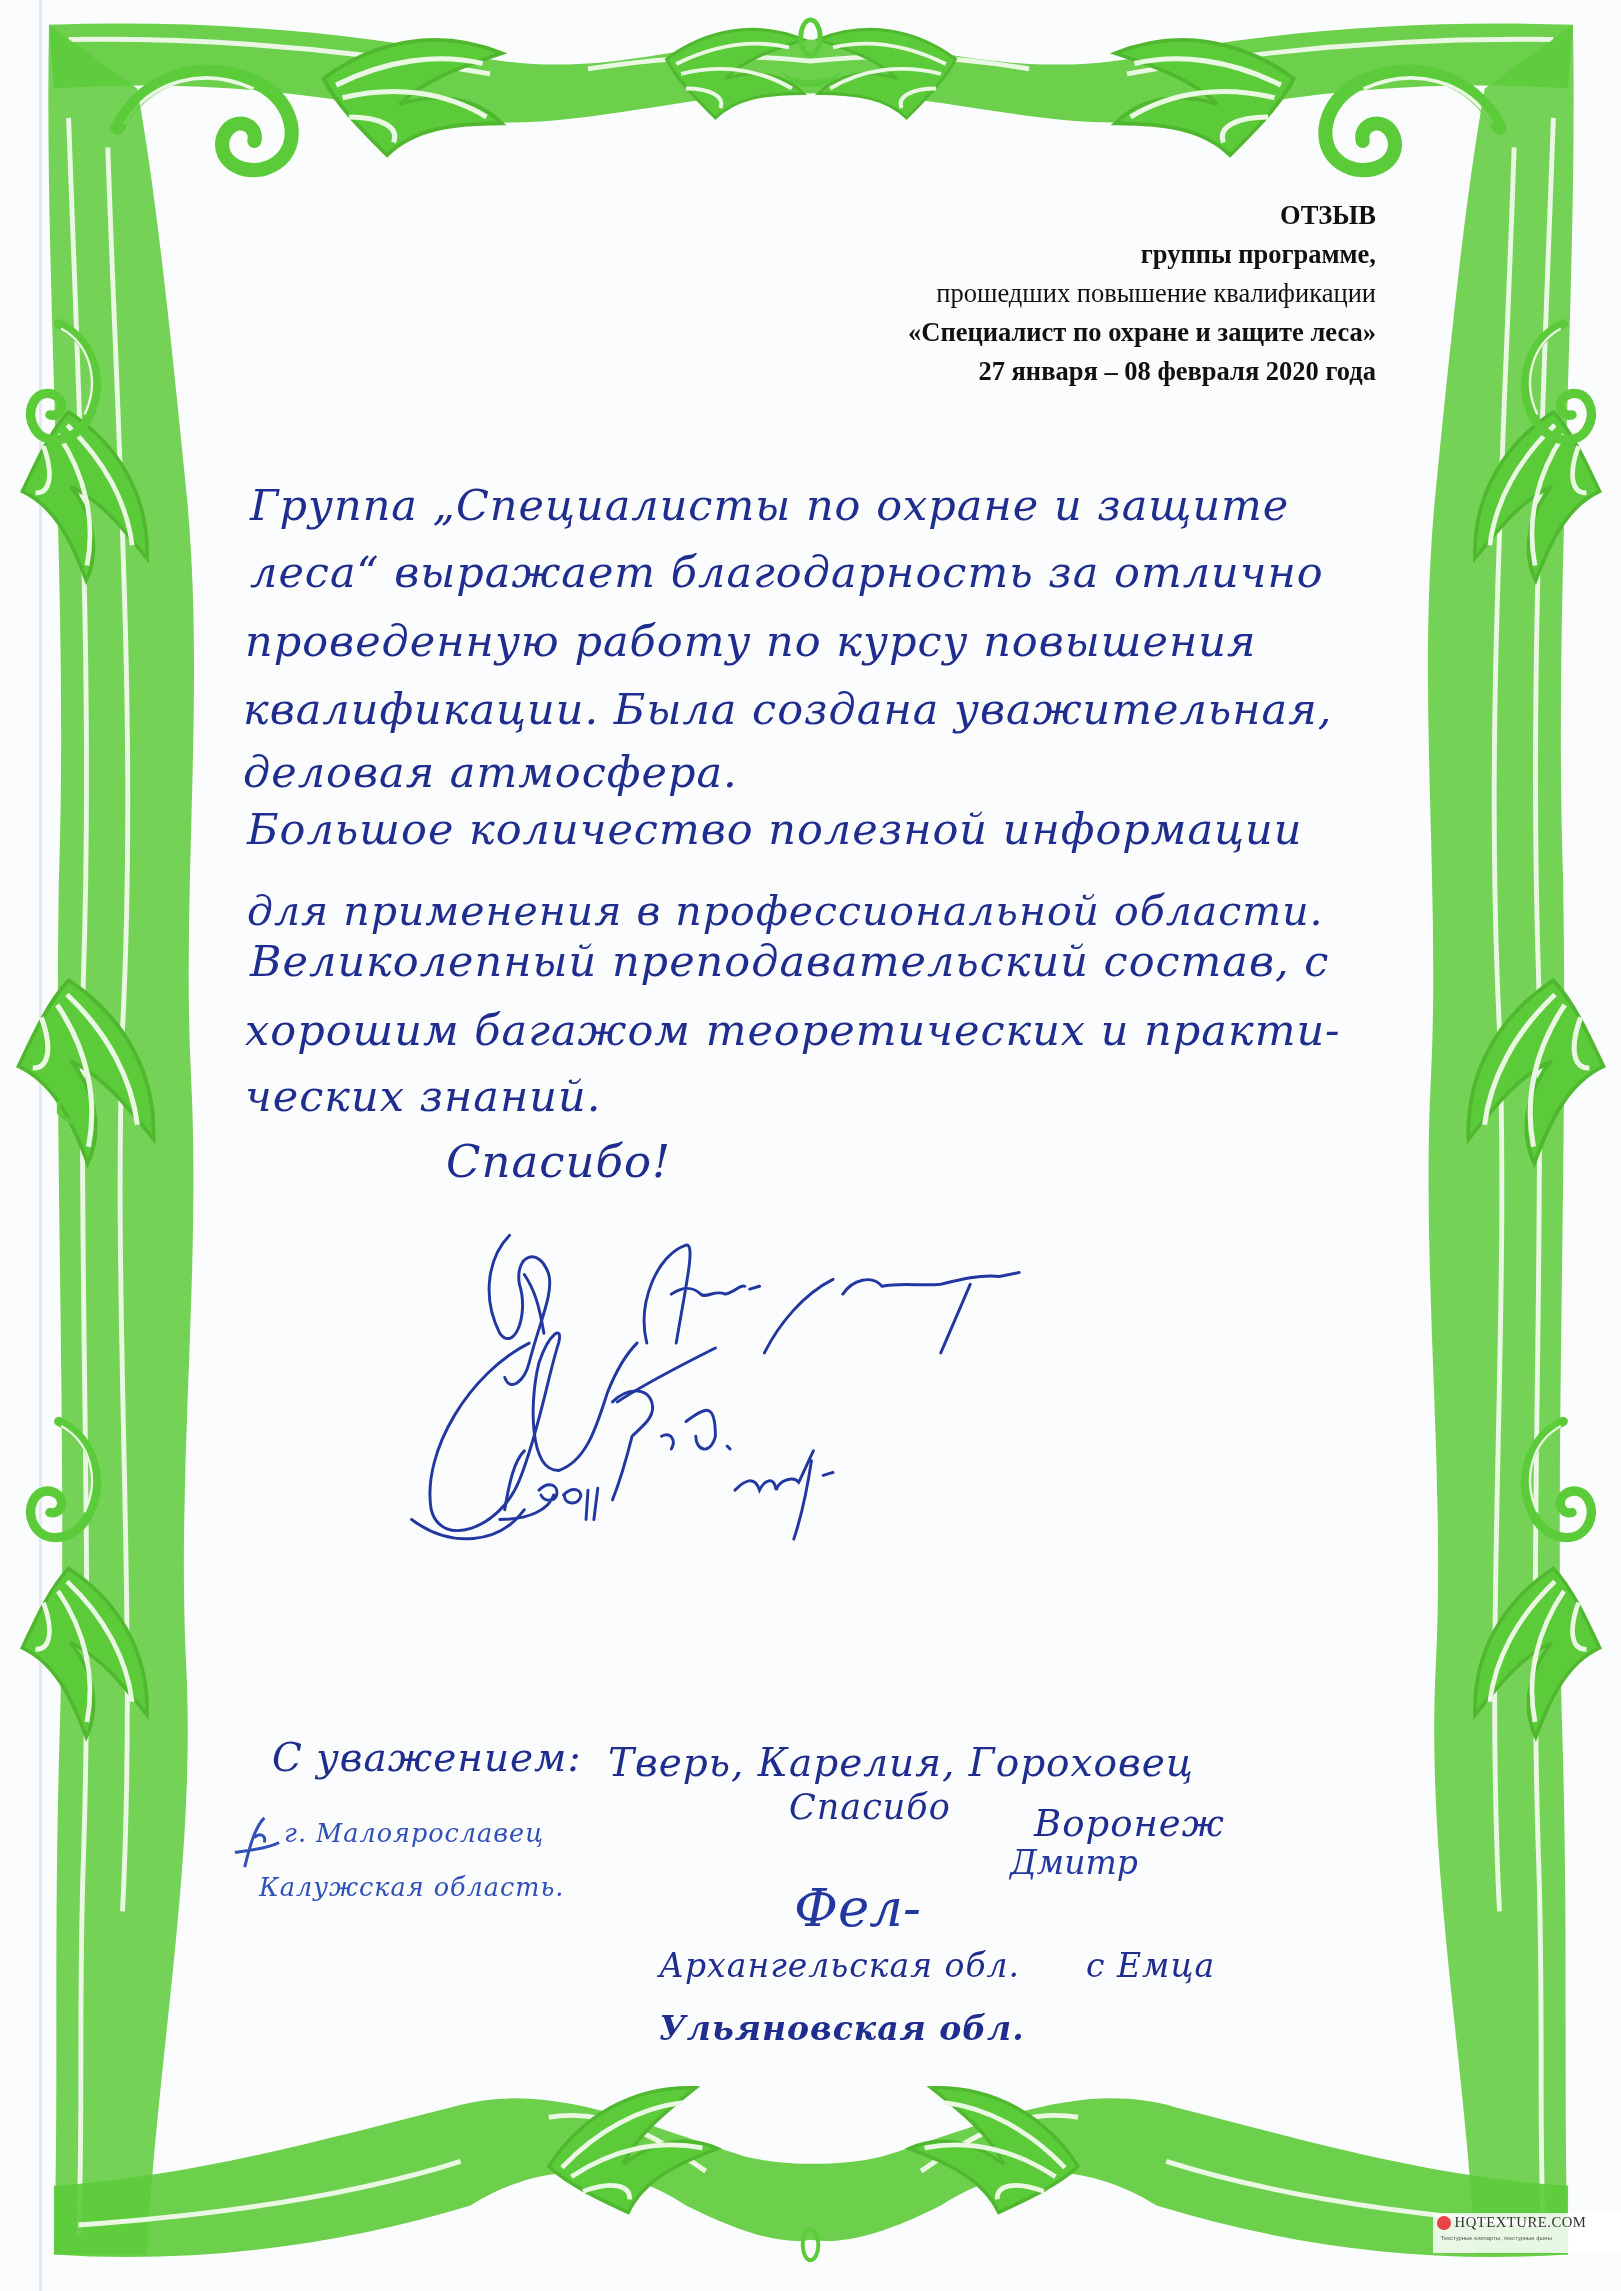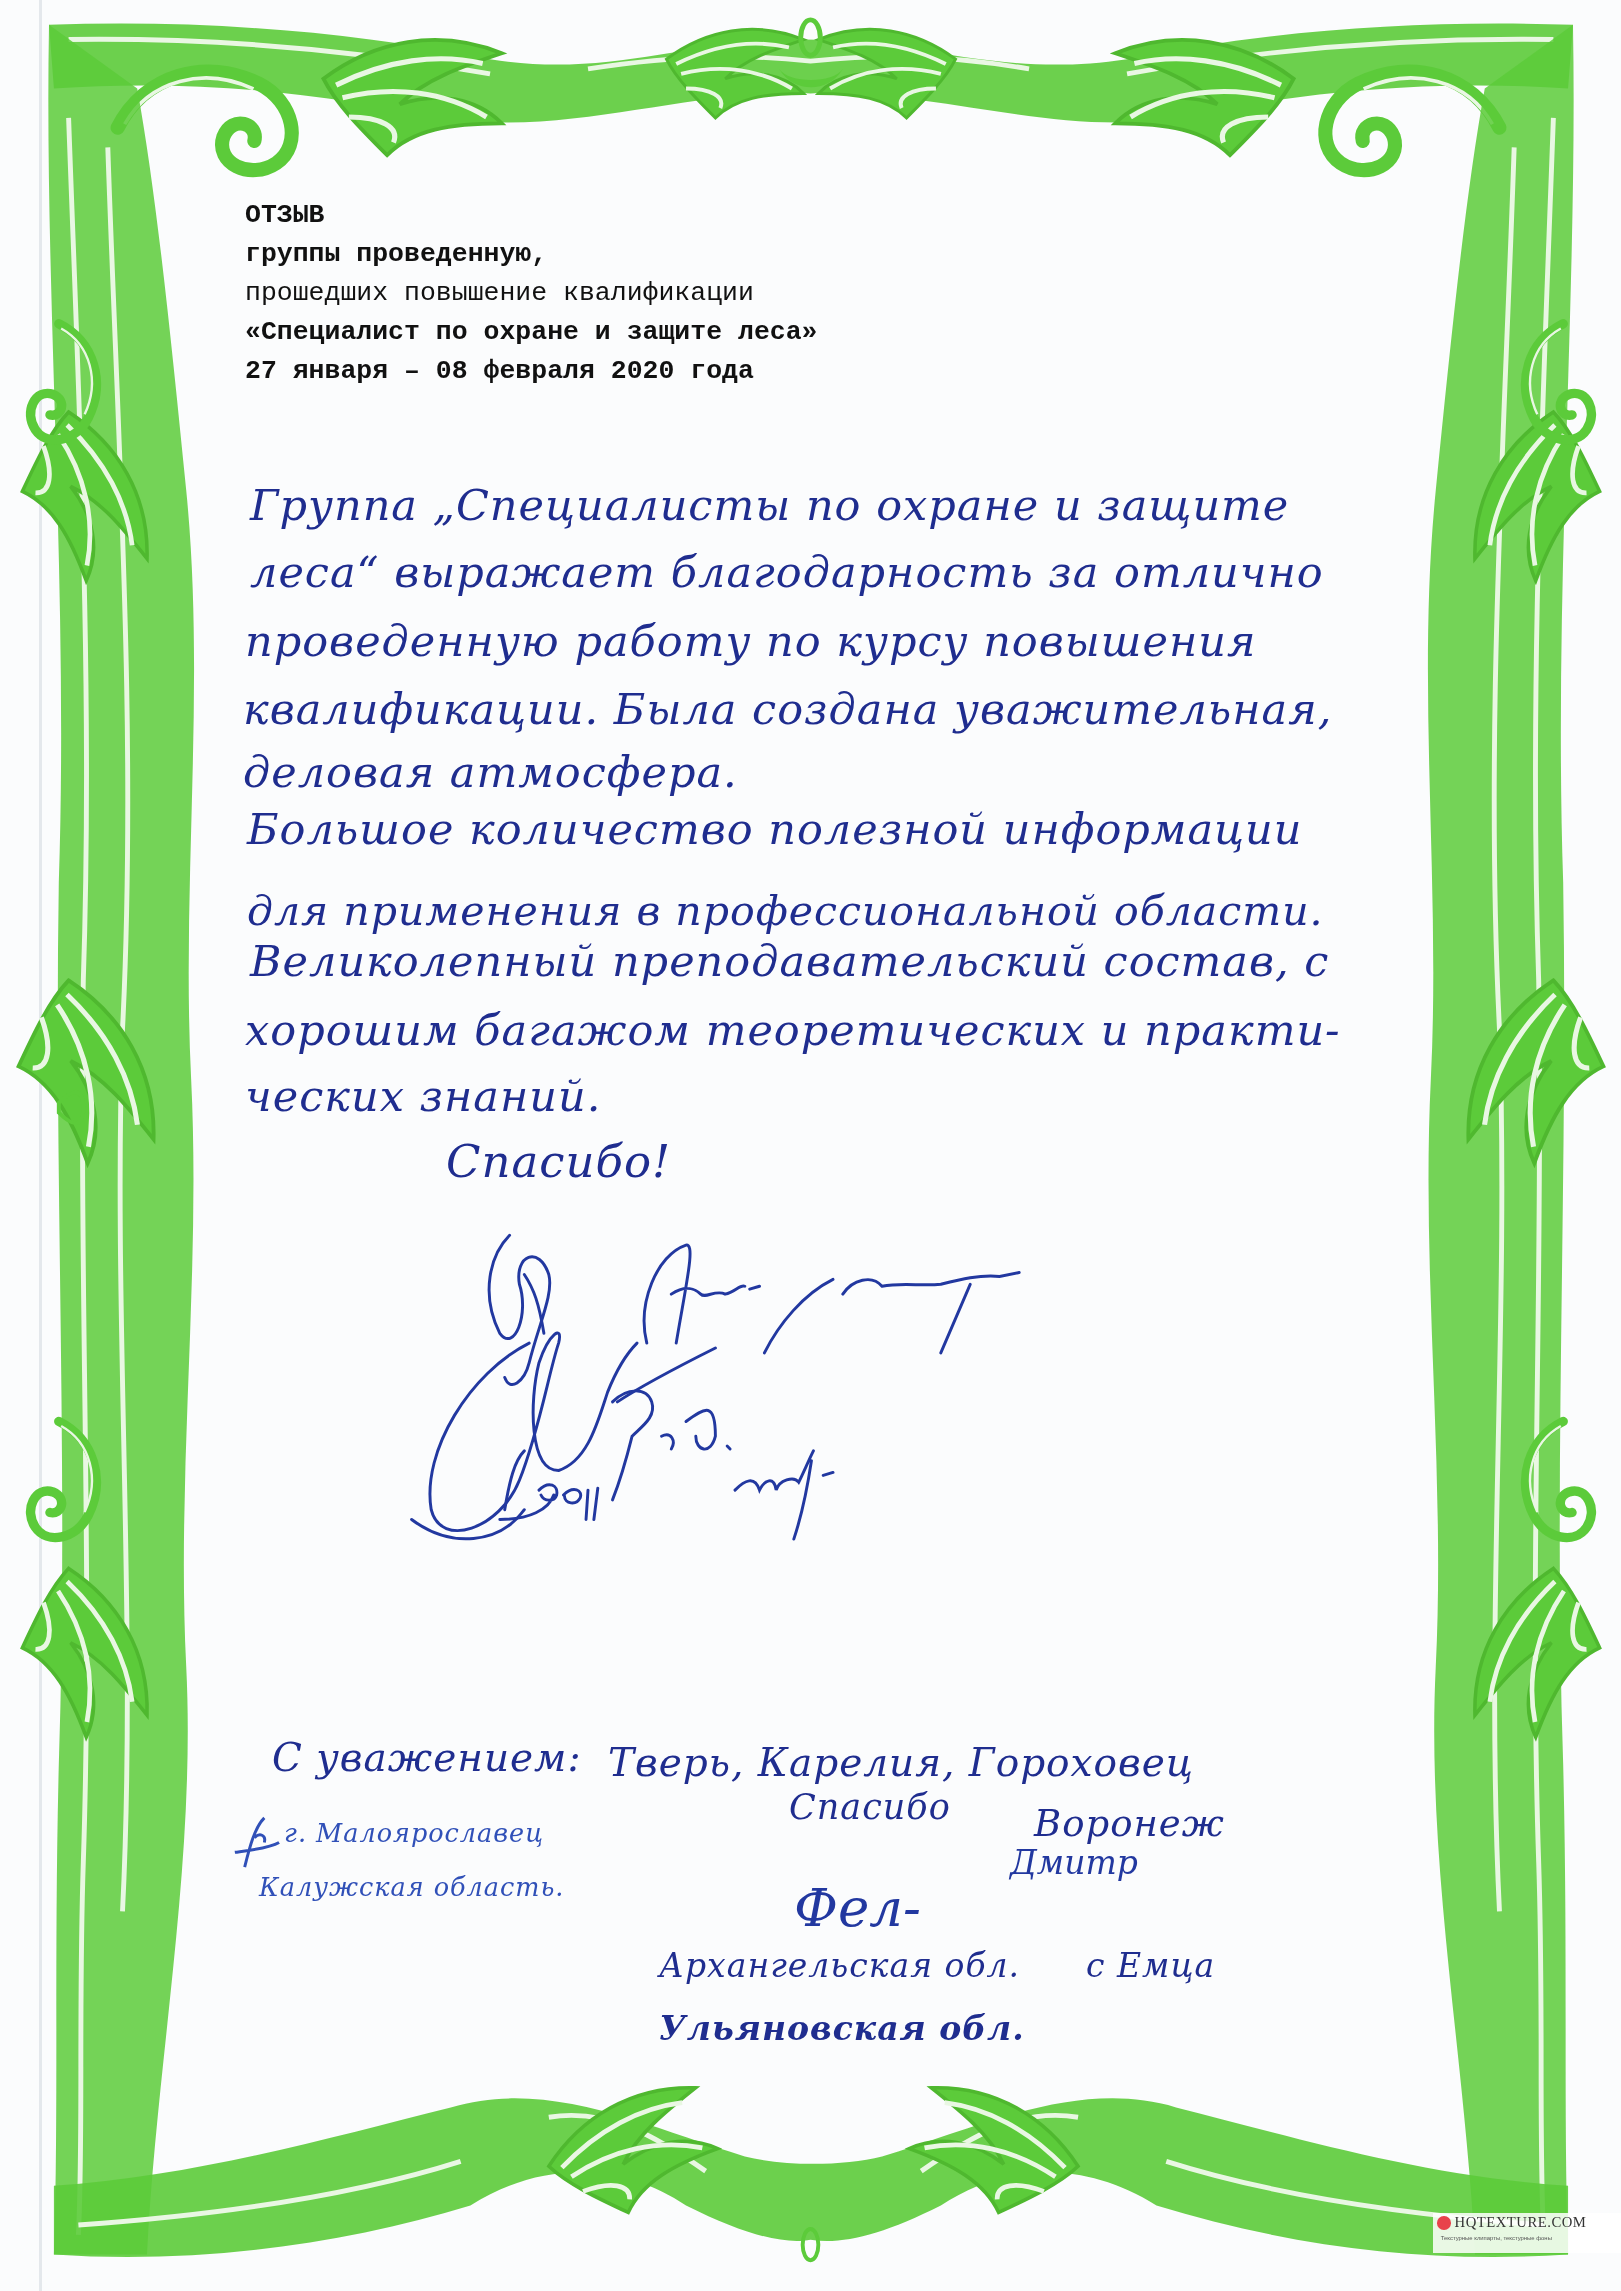"ОТЗЫВ" .heading { font-family: Liberation Mono, monospace -> Liberation Serif, serif; text-align: left -> right }
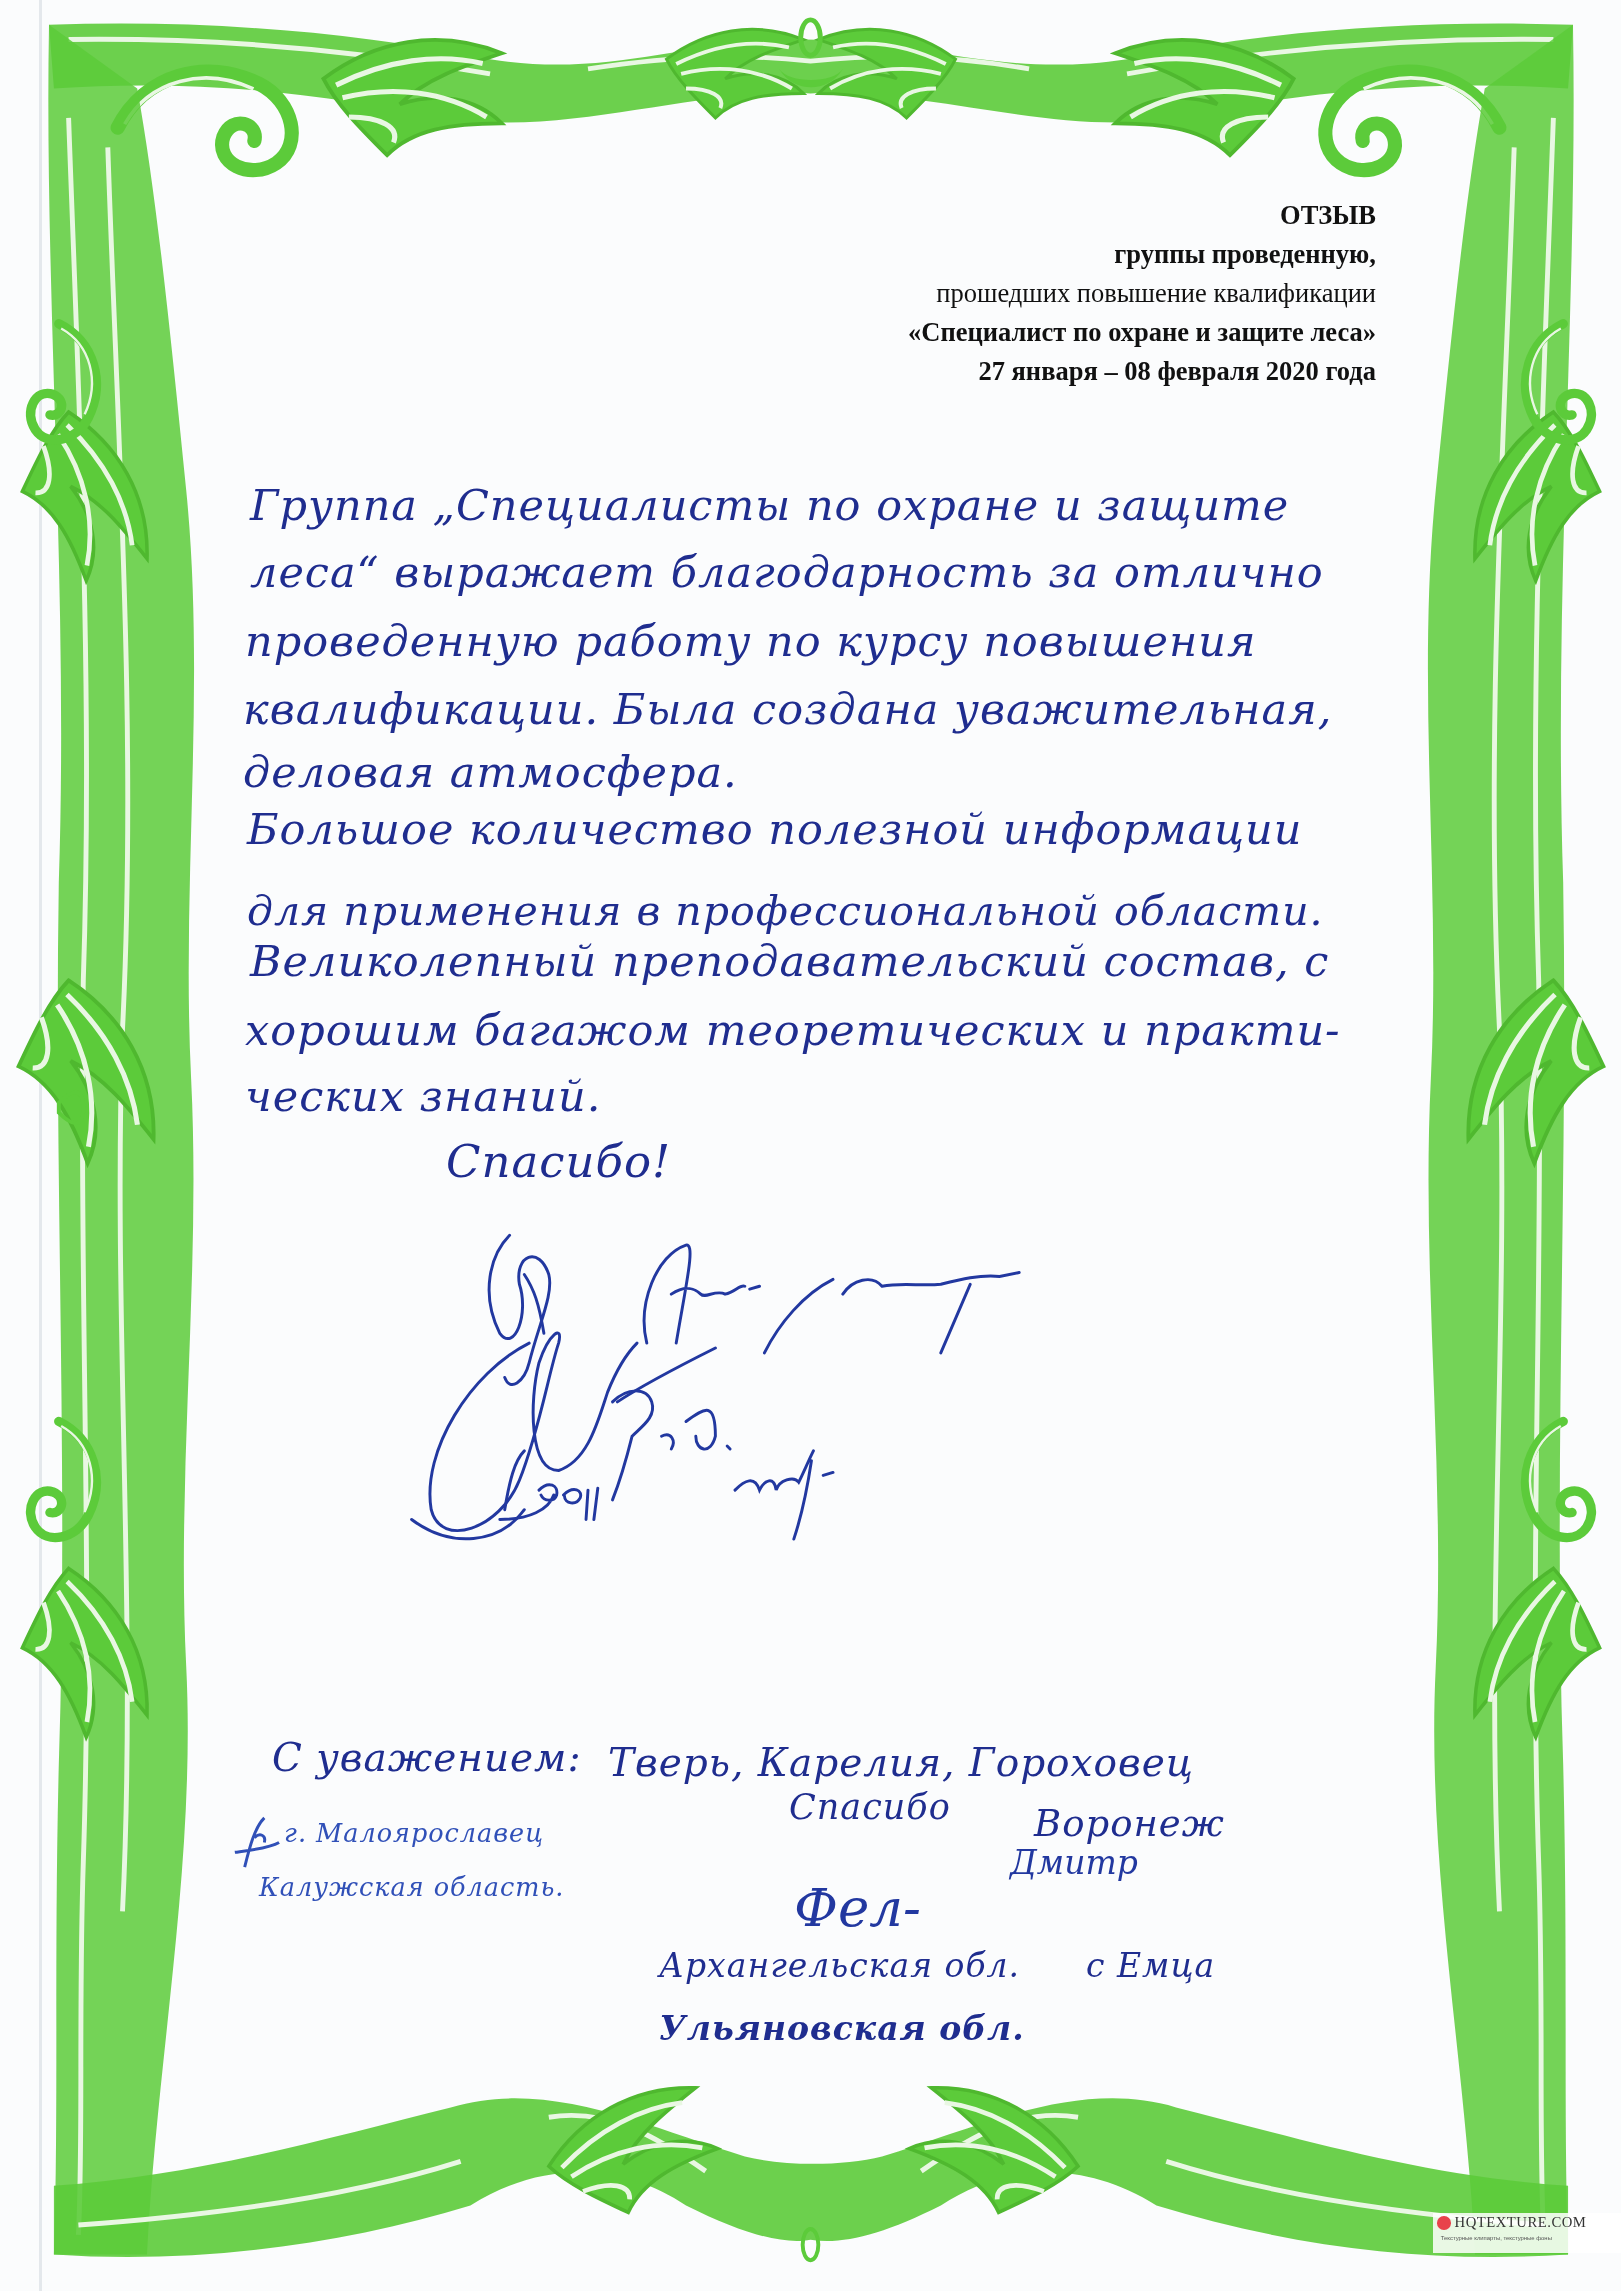"группы проведенную," span.line { text: проведенную -> программе }
